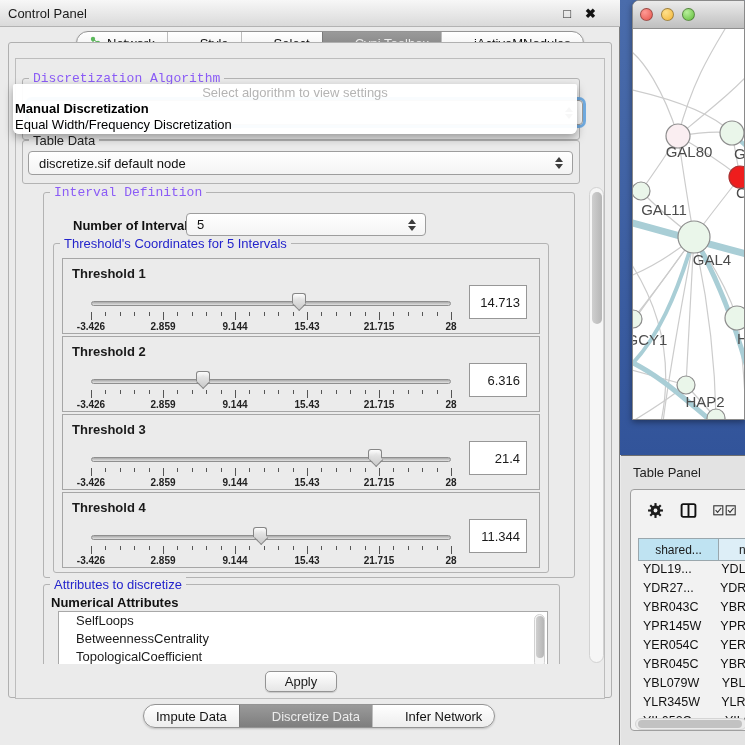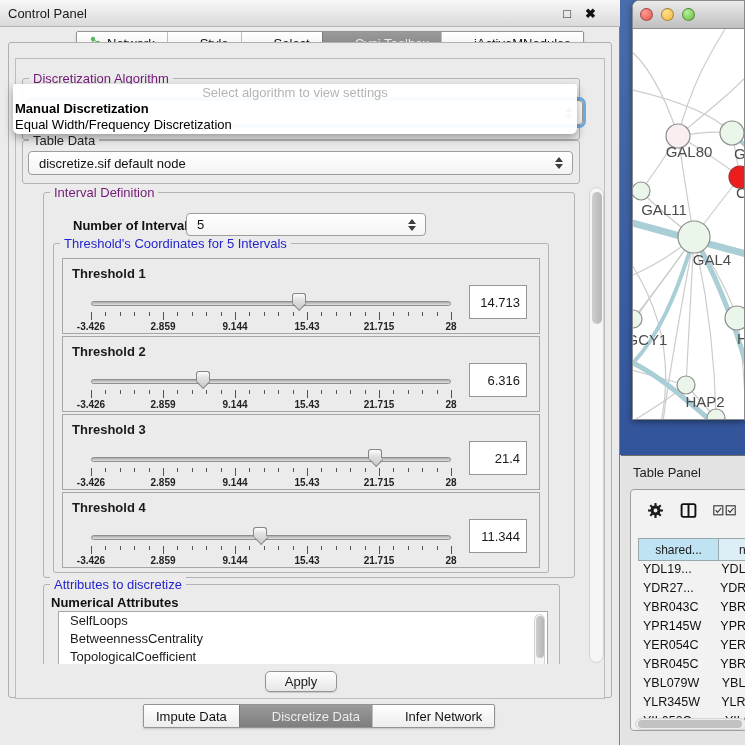"Discretization Algorithm" .legend.green { color: #701a75 -> #8b5cf6; font-family: none -> Liberation Mono, monospace }
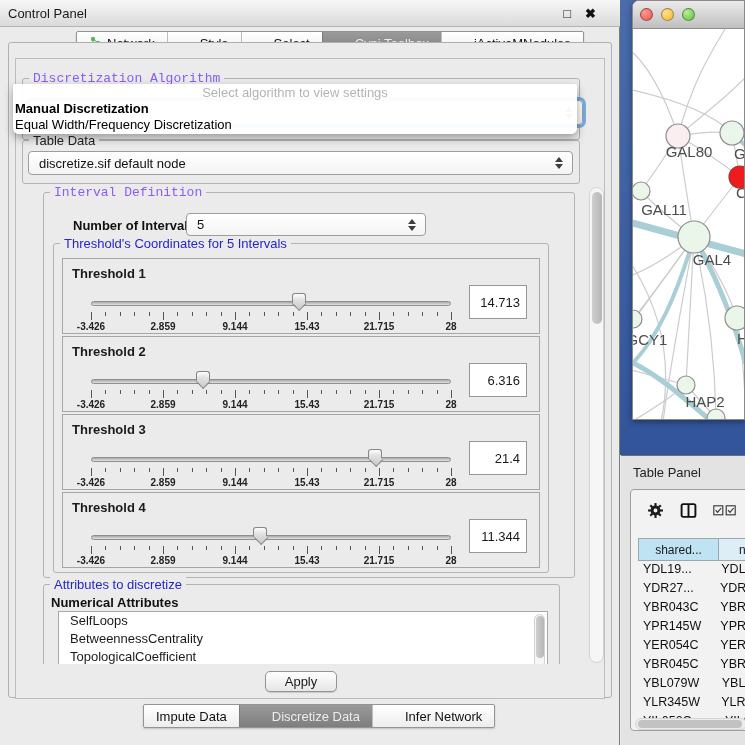"SelfLoops" .attr-item { padding-left: 11px -> 17px }
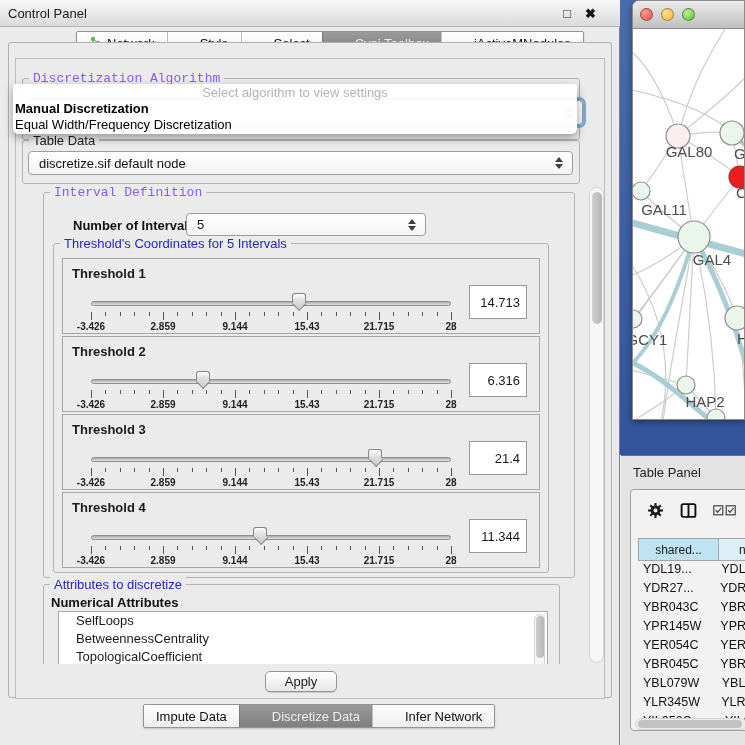"Impute Data" .segbar { border-radius: 2px -> 12px }
